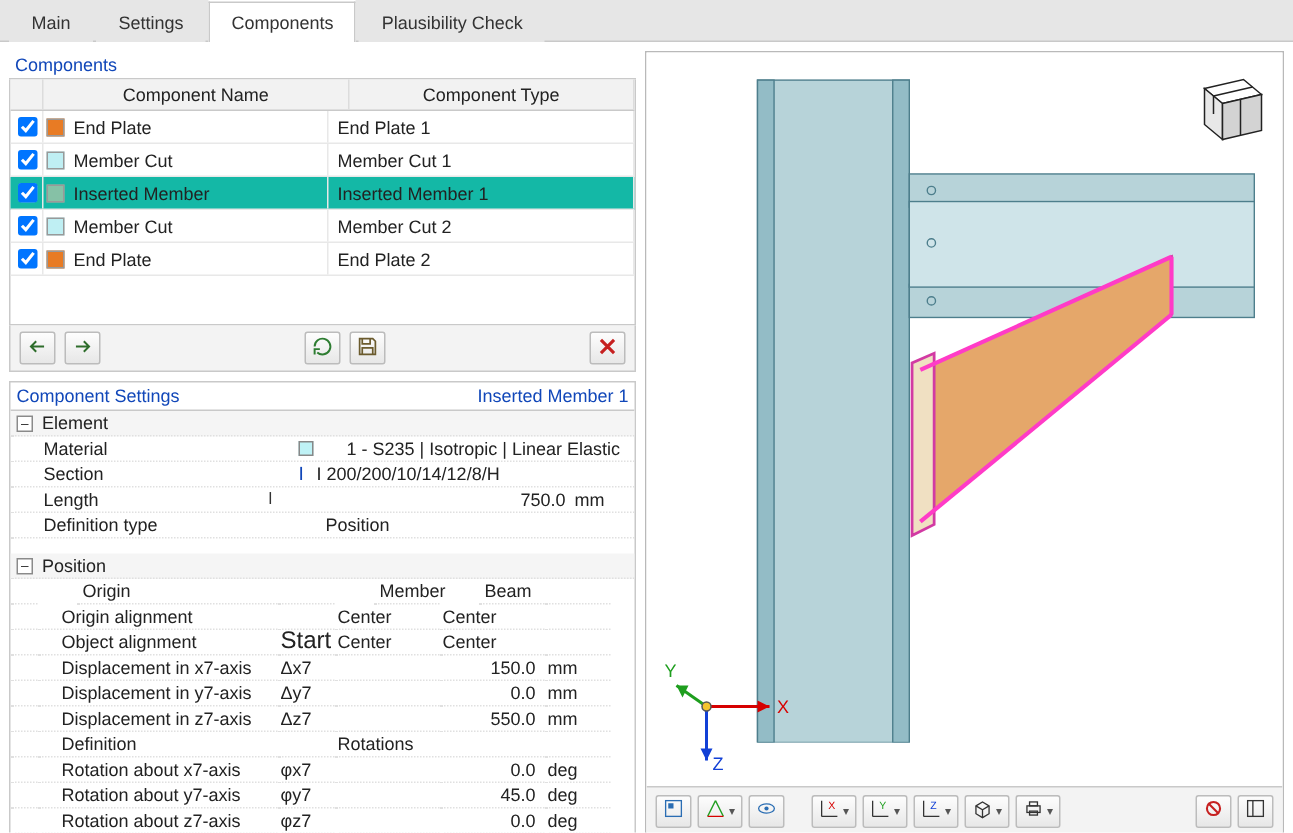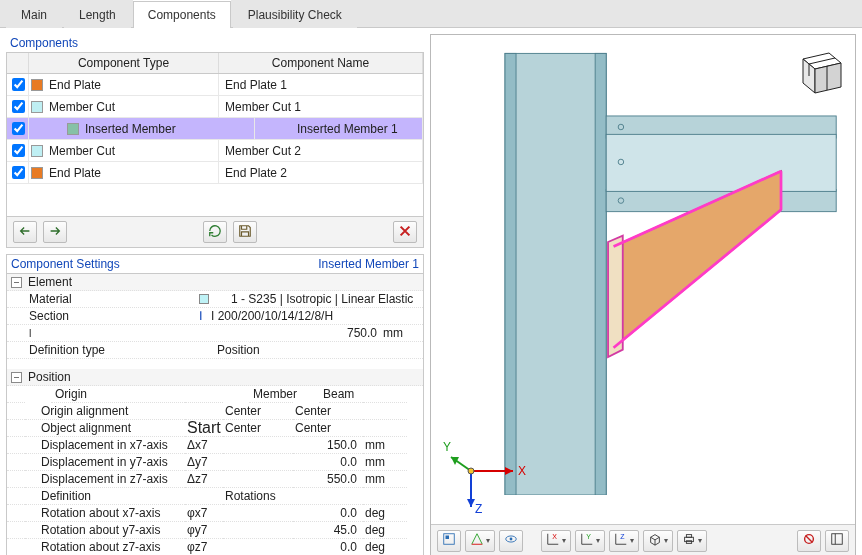"Length" span { text: Length -> Settings }
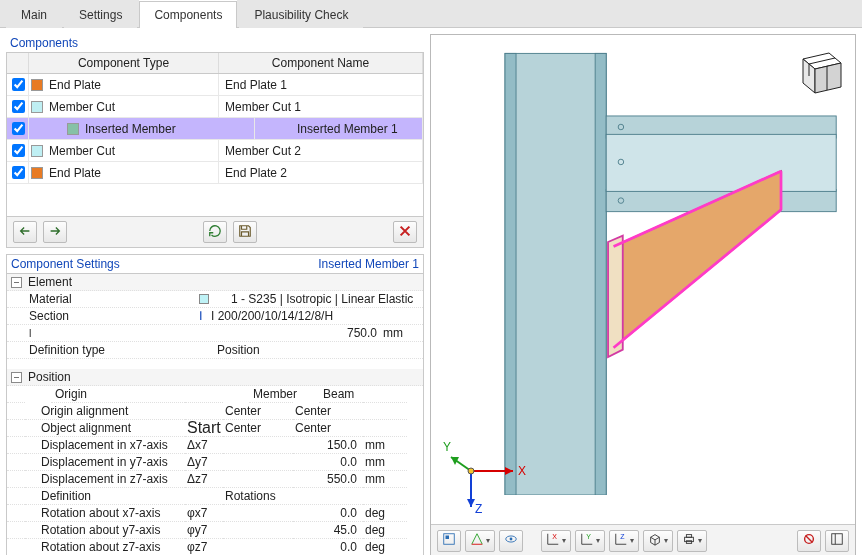"Component Type" div.cell { order: before "Component Name" -> after "Component Name" }
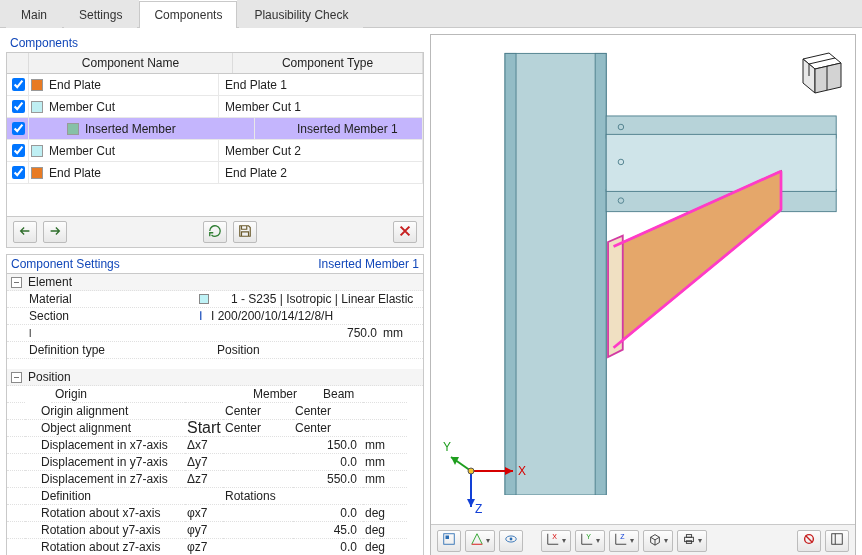"Inserted Member" .comp-row.selected { background: #c4b5fd -> #14b8a6; gap: 36px -> none }
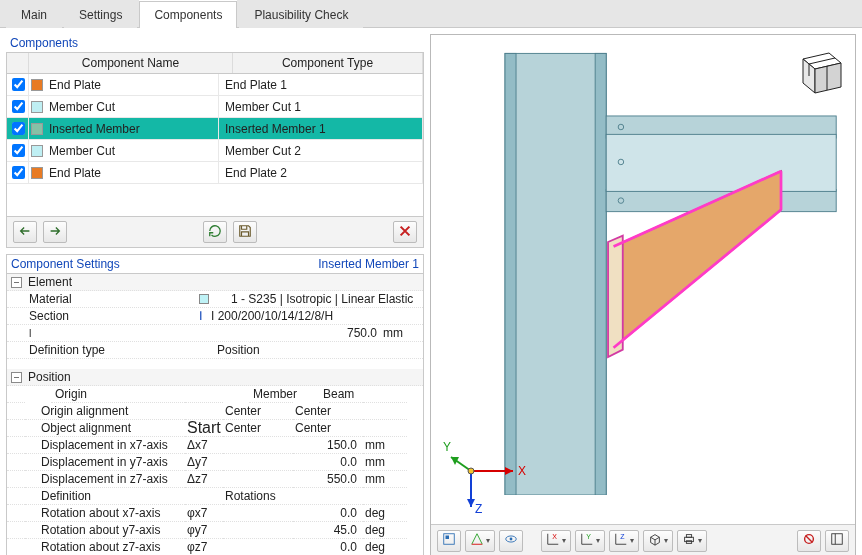"Length" span.col-label { html: none -> <span>Length</span> }
